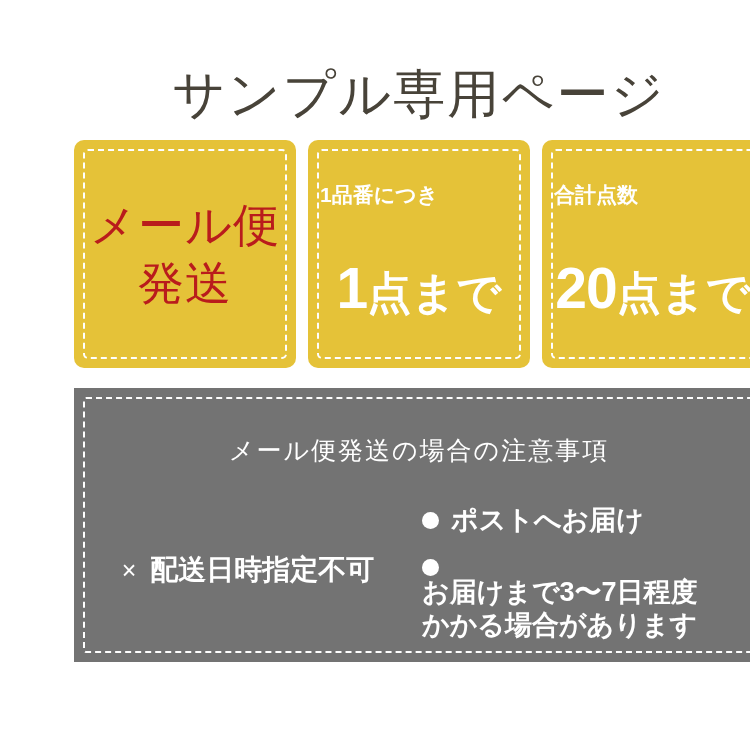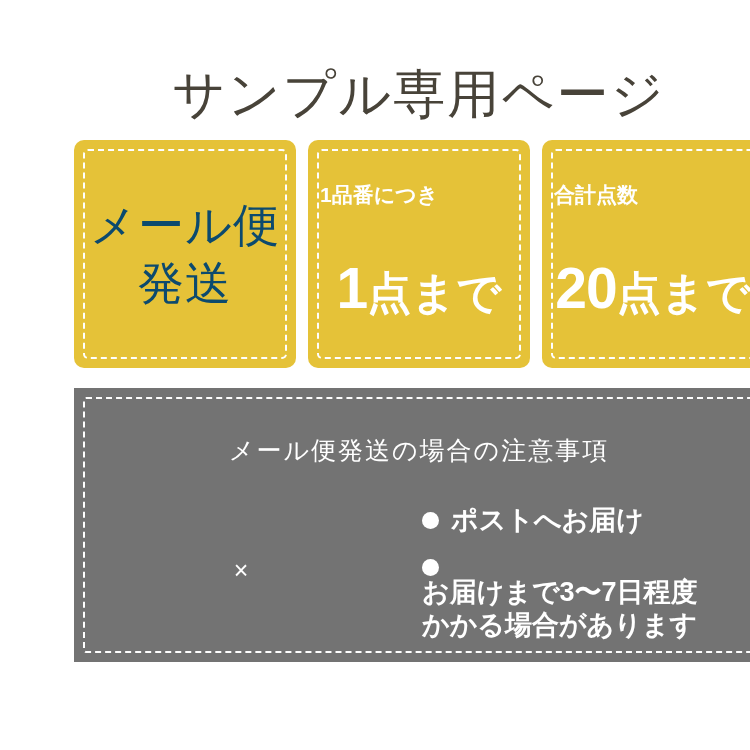"メール便" .feature-inner { color: #0c4a6e -> #b91c1c }
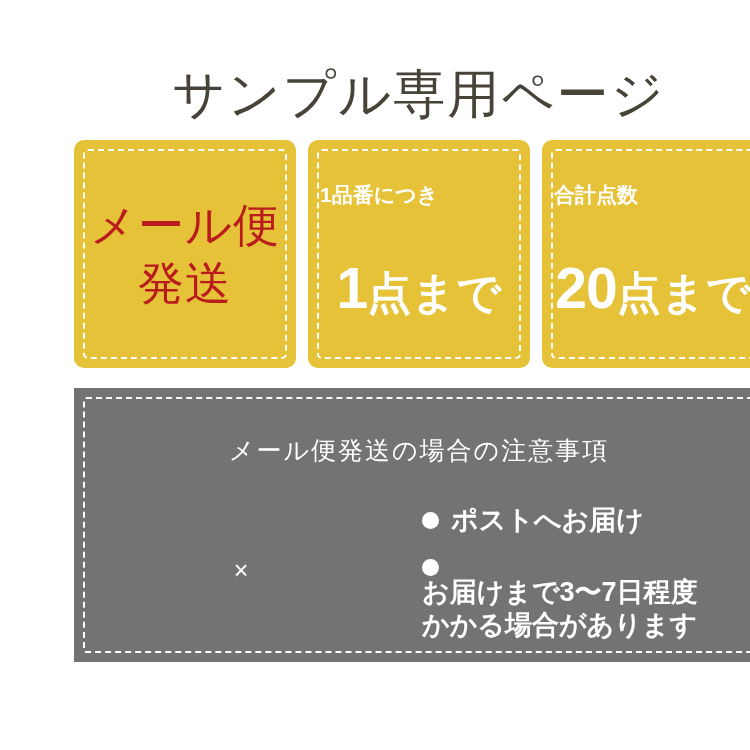"配送日時指定不可" span { html: none -> <span>配送日時指定不可</span> }
